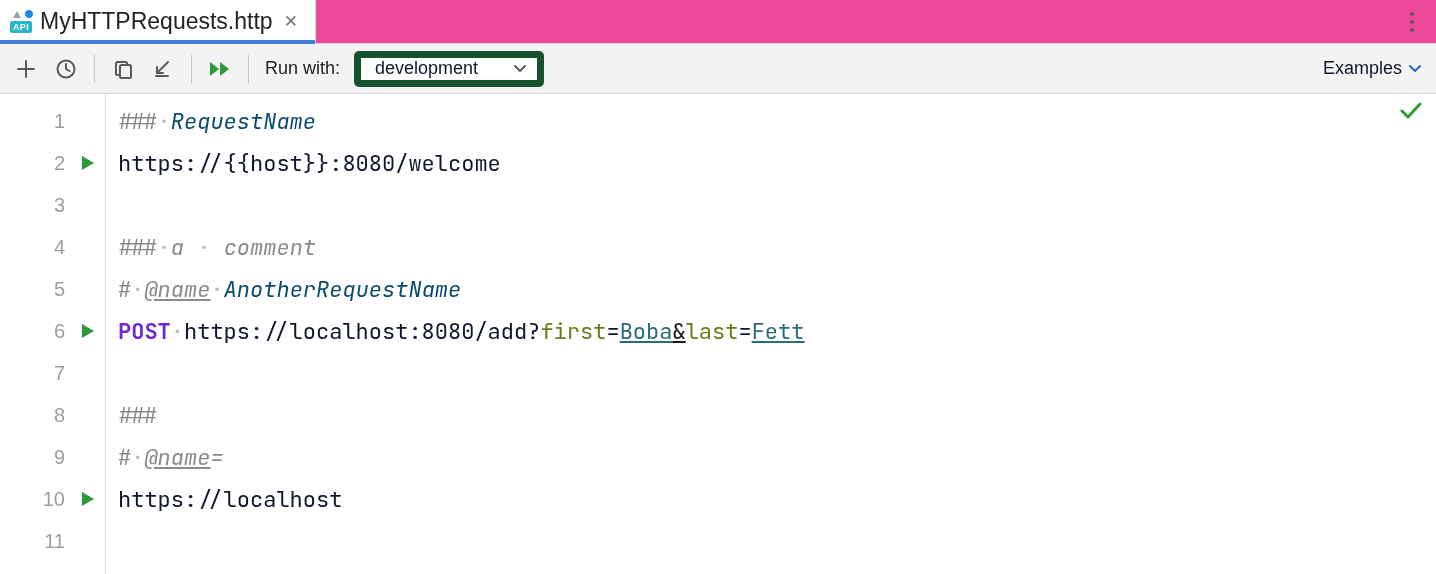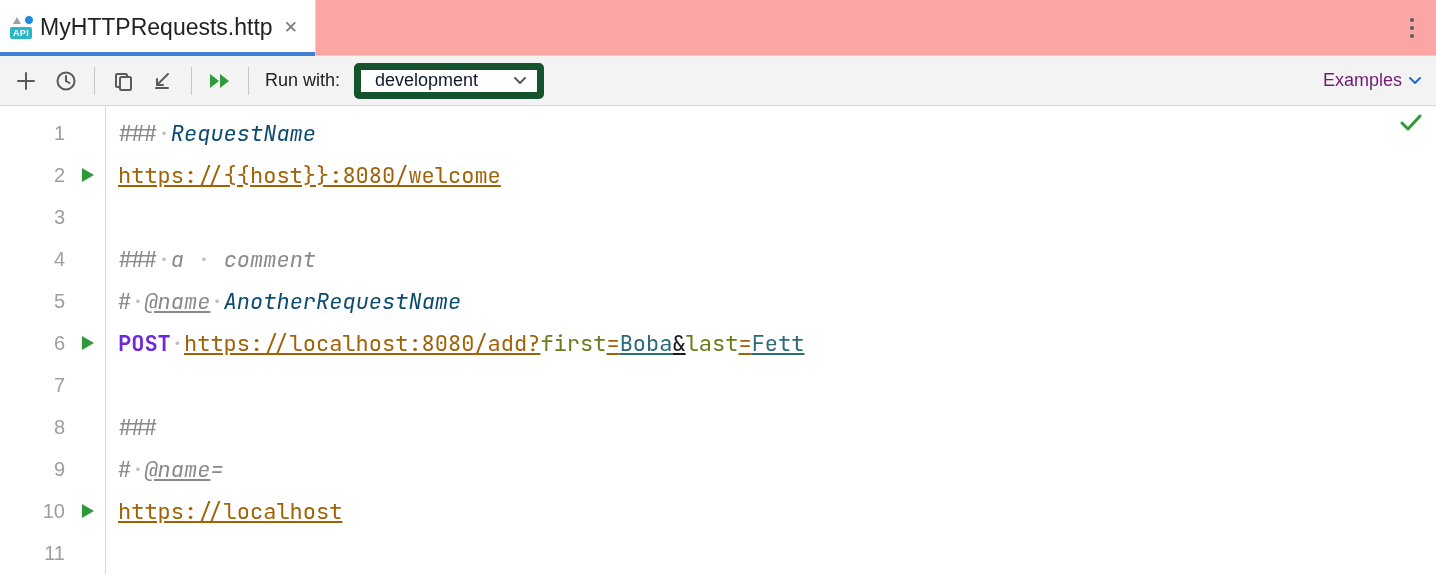"API" .tabbar { background: #fca5a5 -> #ec4899; height: 56px -> 44px }
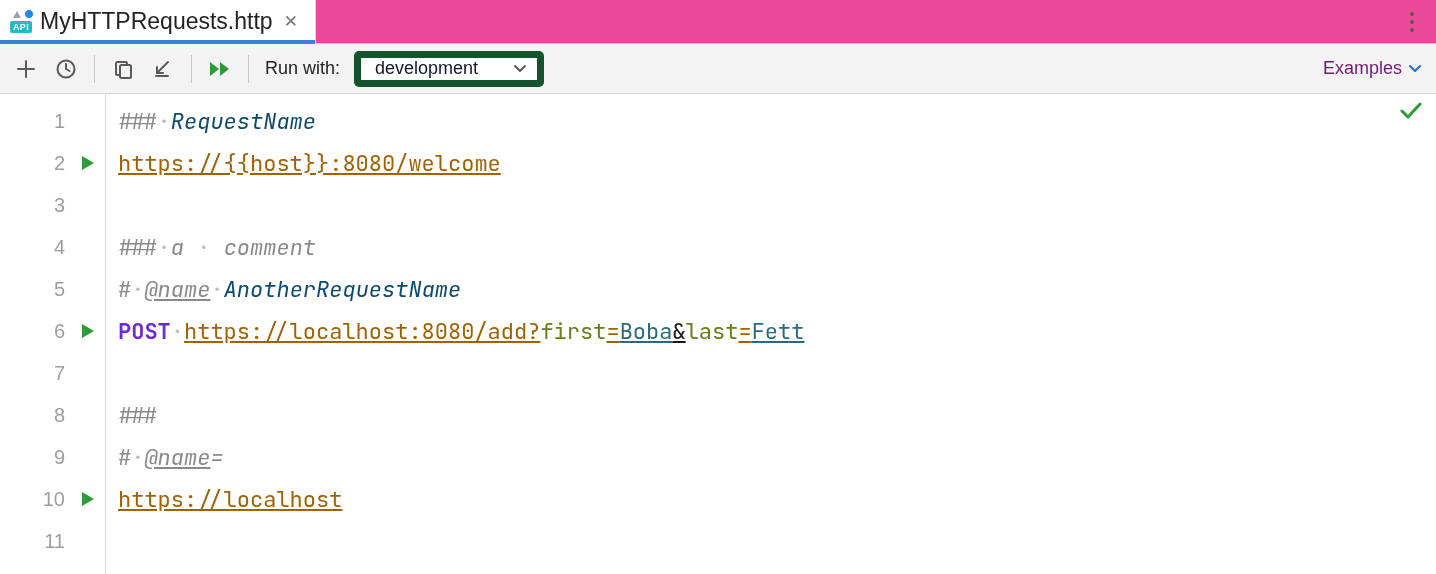"Examples" .examples { color: #701a75 -> #0f172a }
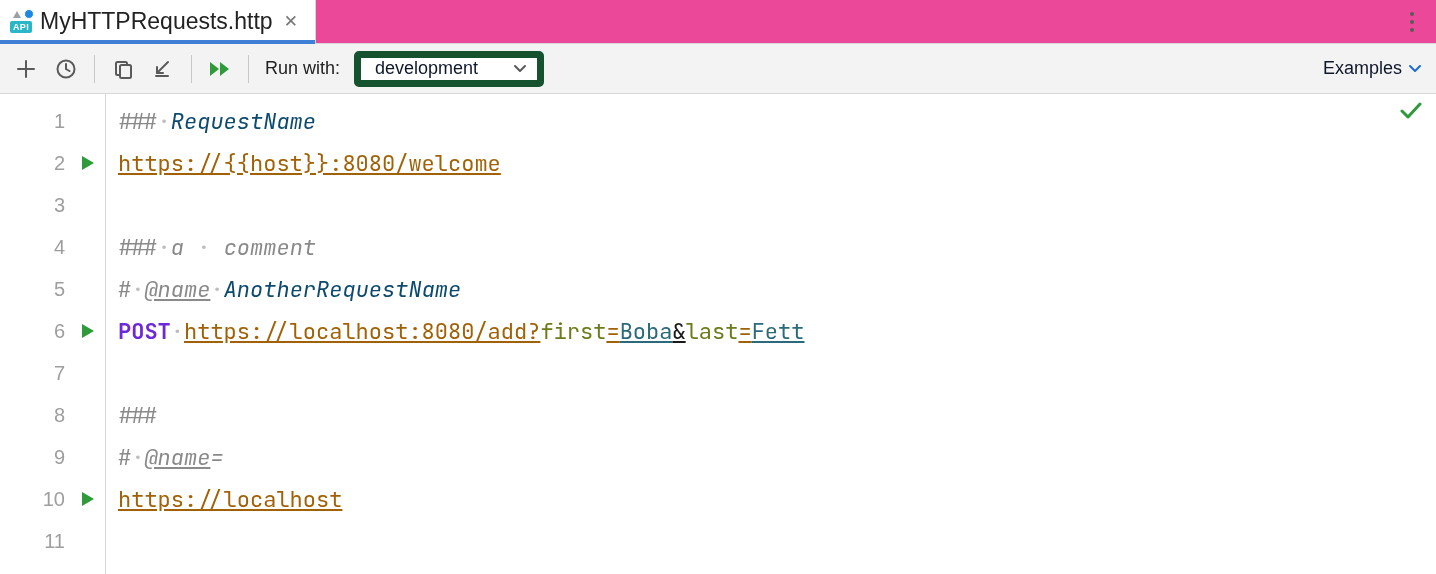"https://{{host}}:8080/welcome" .c-url { color: #a16207 -> #0f172a; text-decoration: underline -> none }
